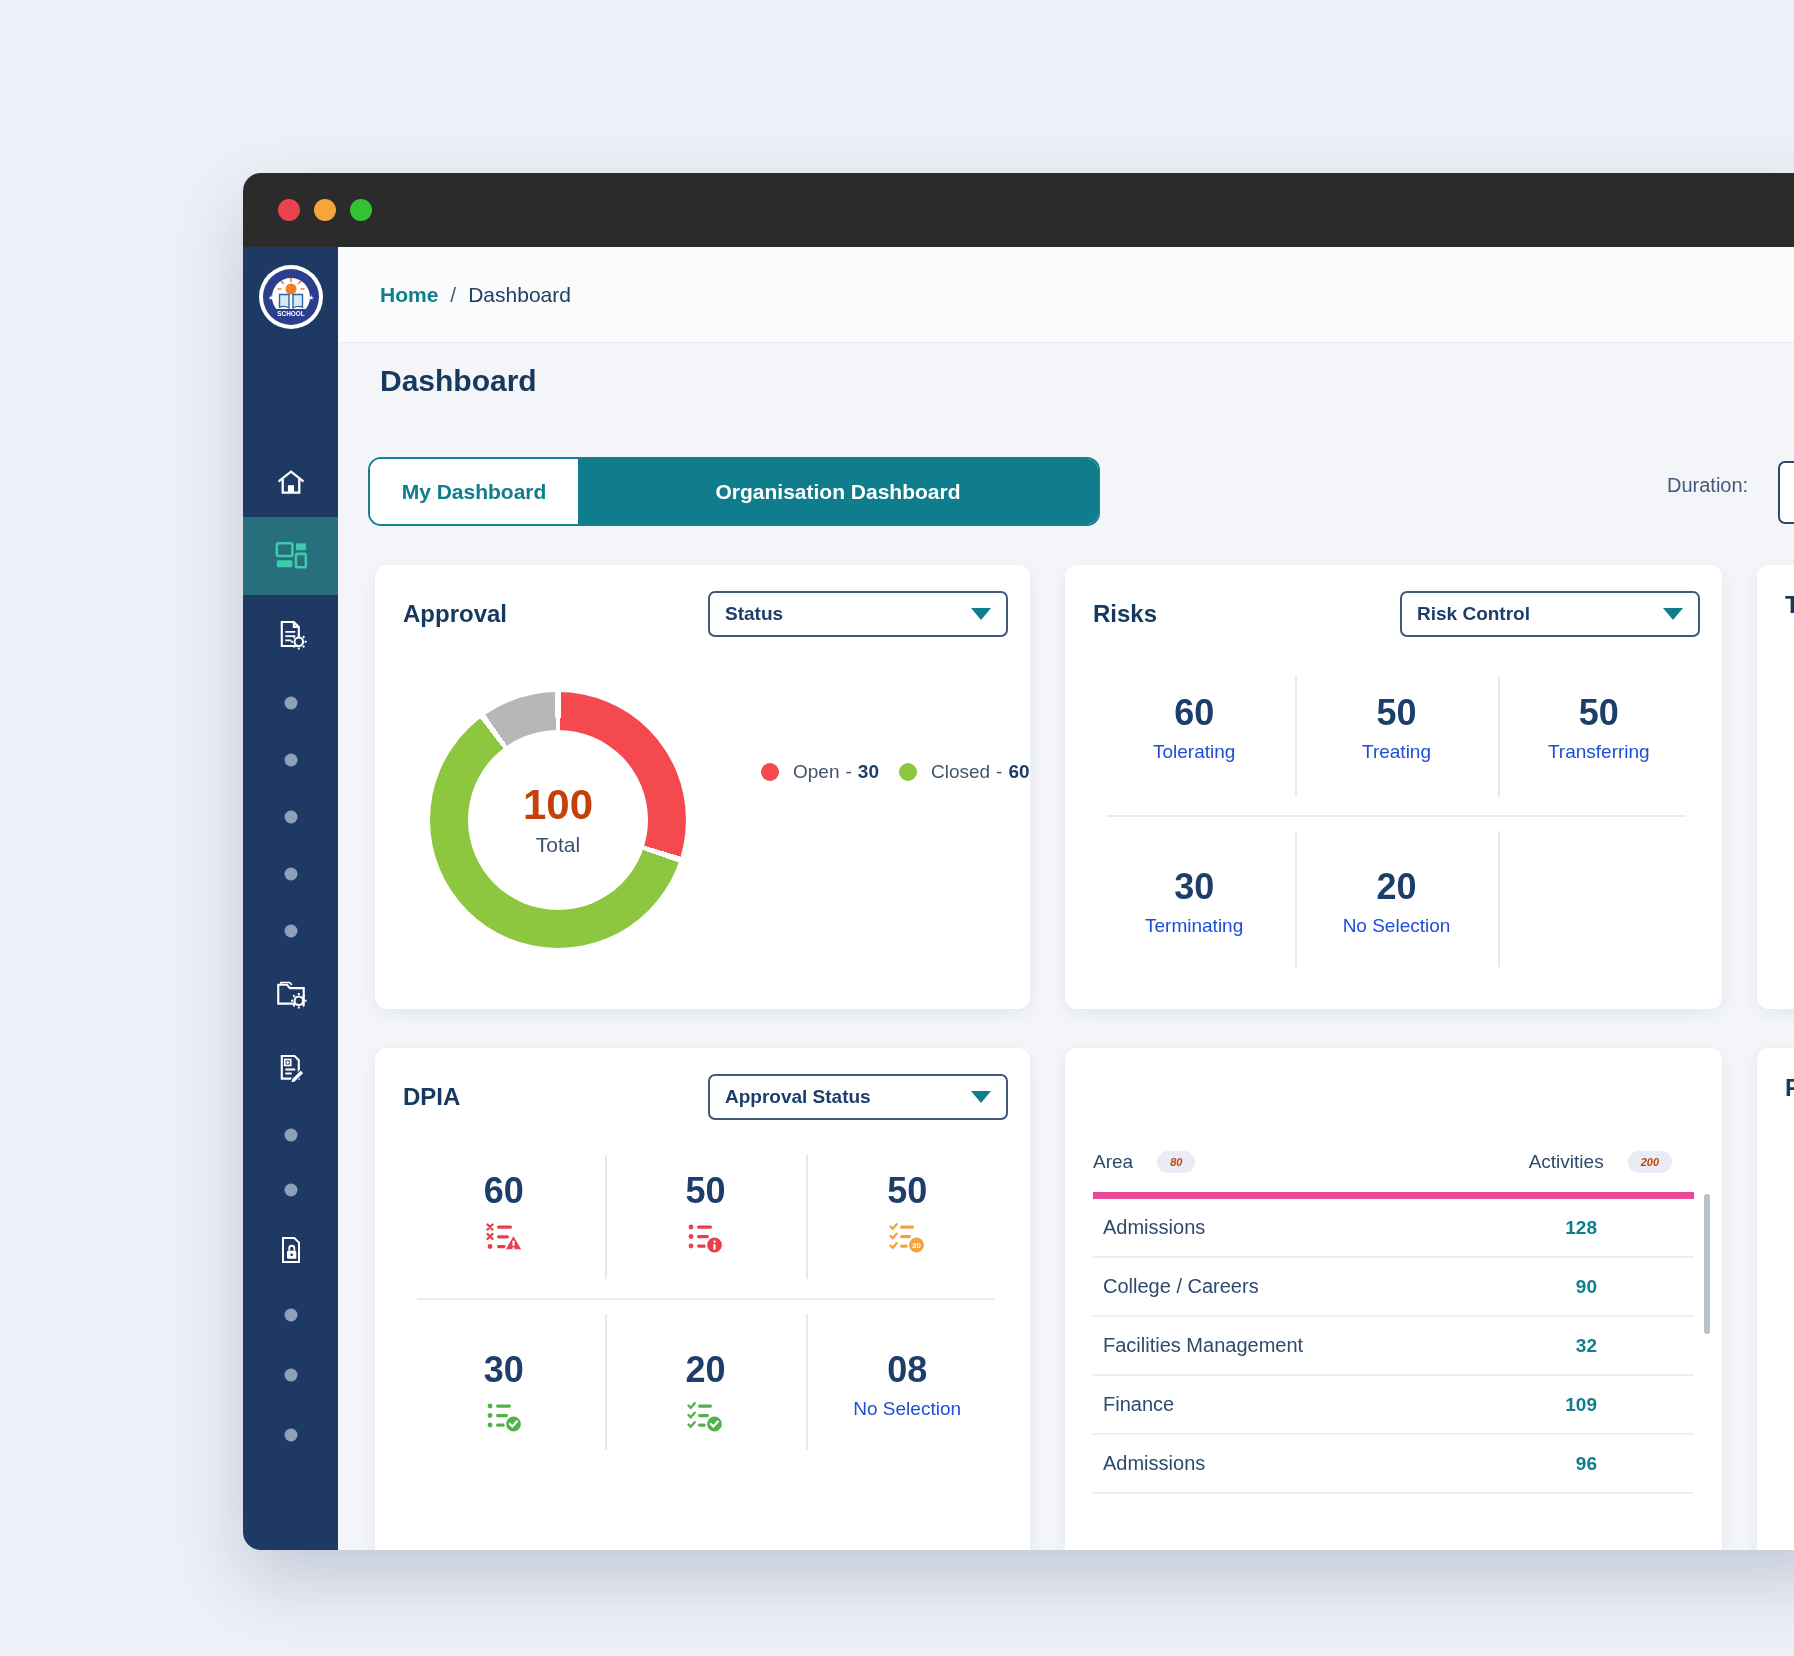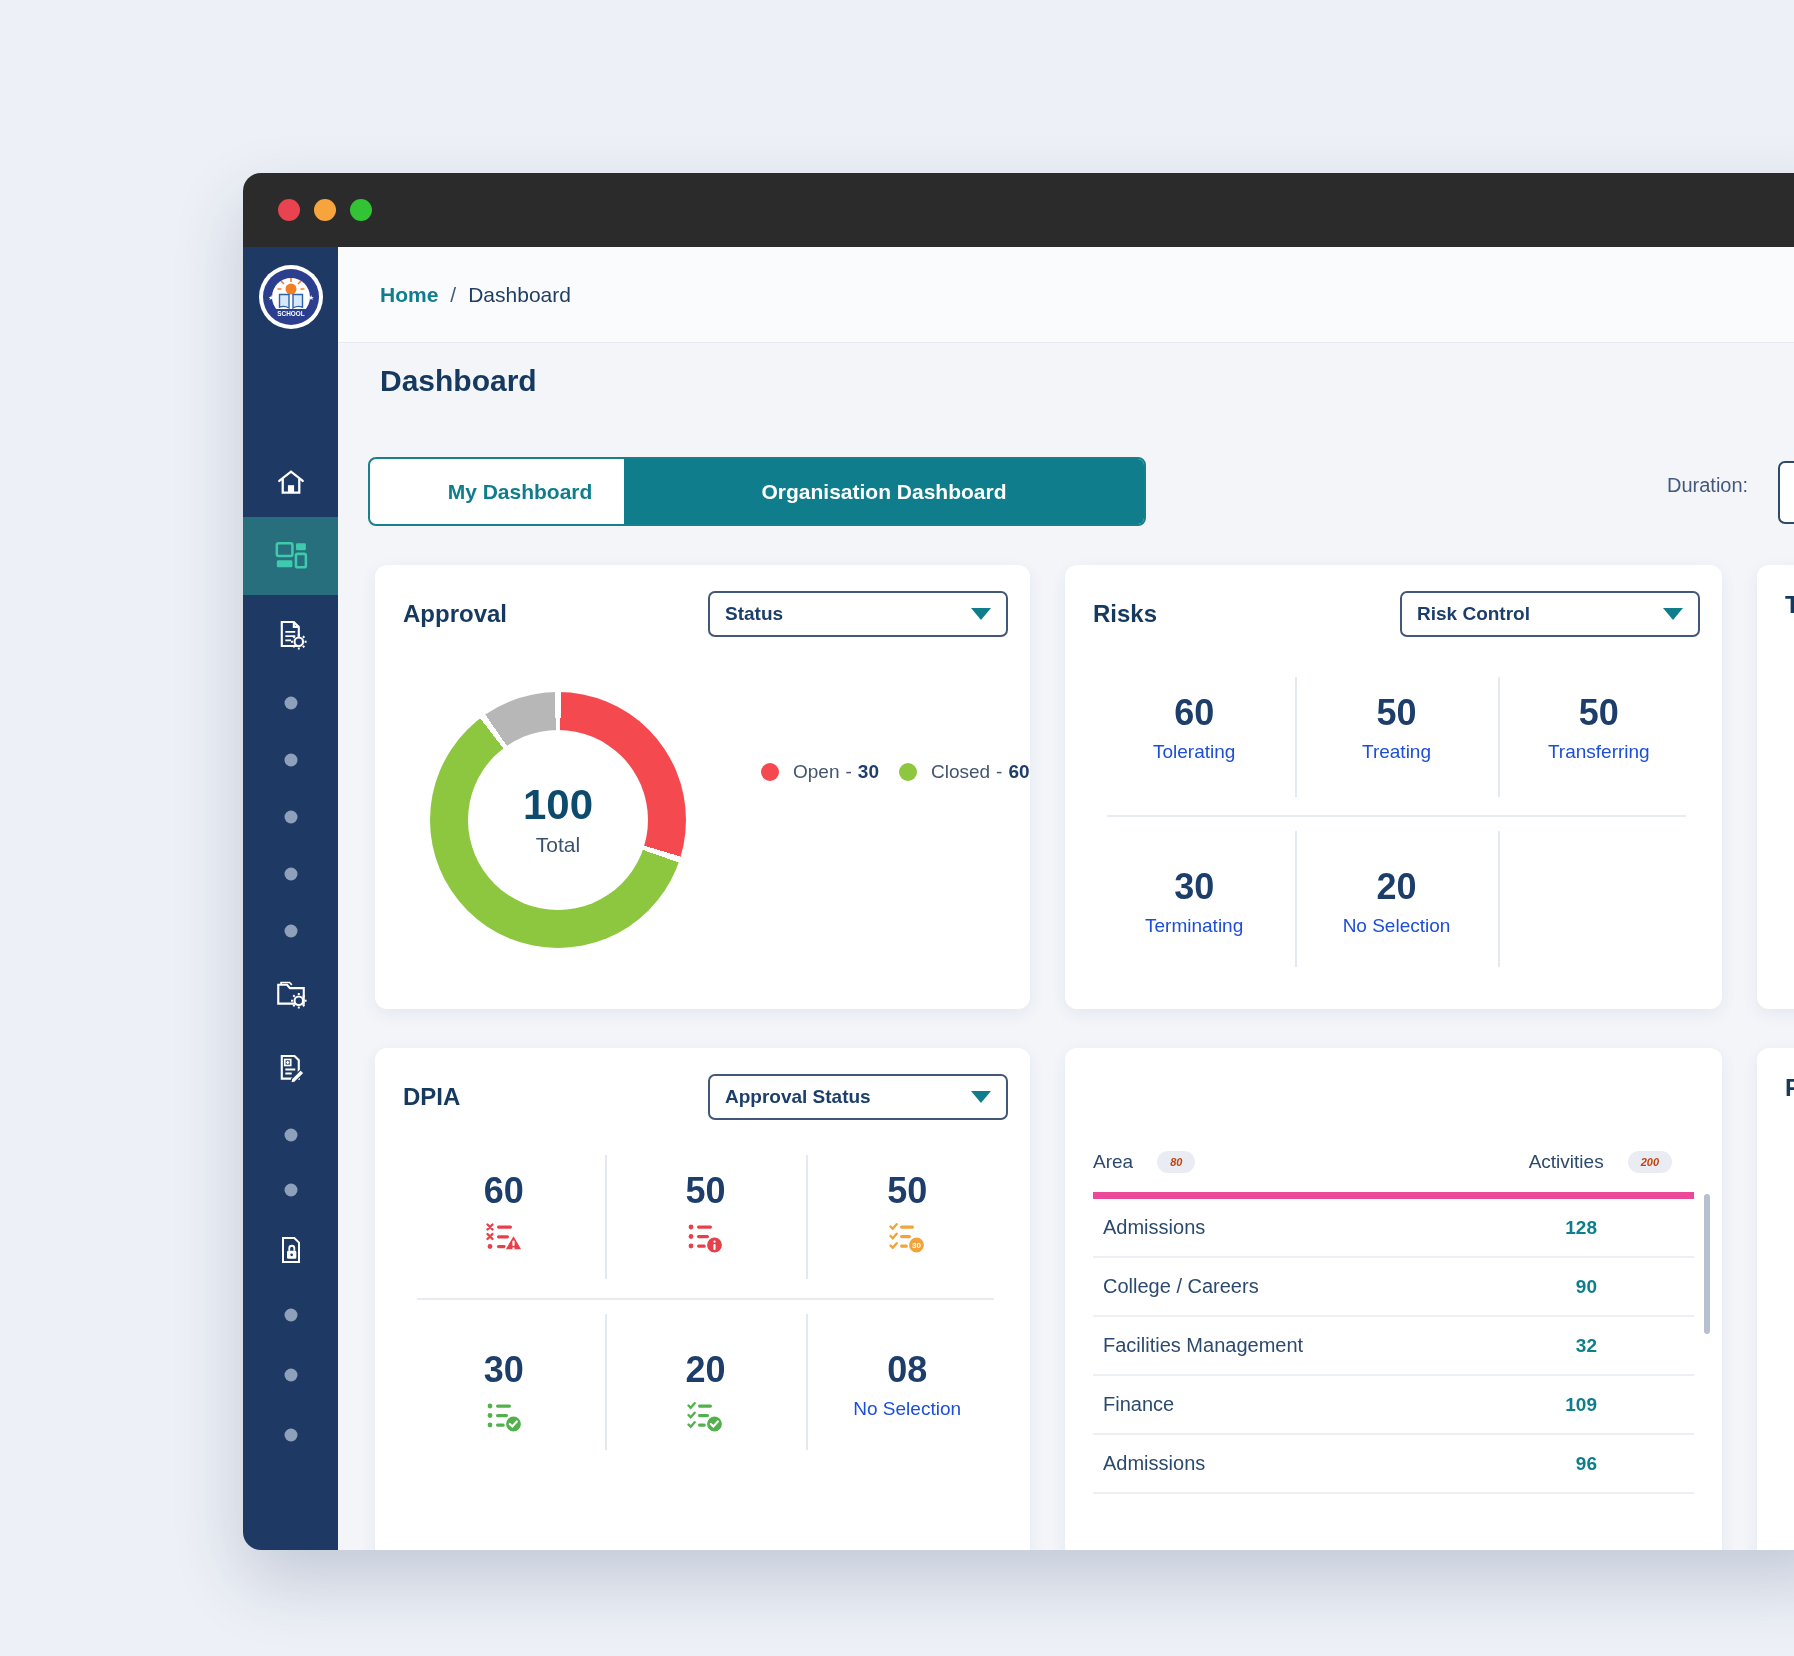"My Dashboard" .tabs { border-radius: 8px -> 13px; padding-left: 46px -> none }
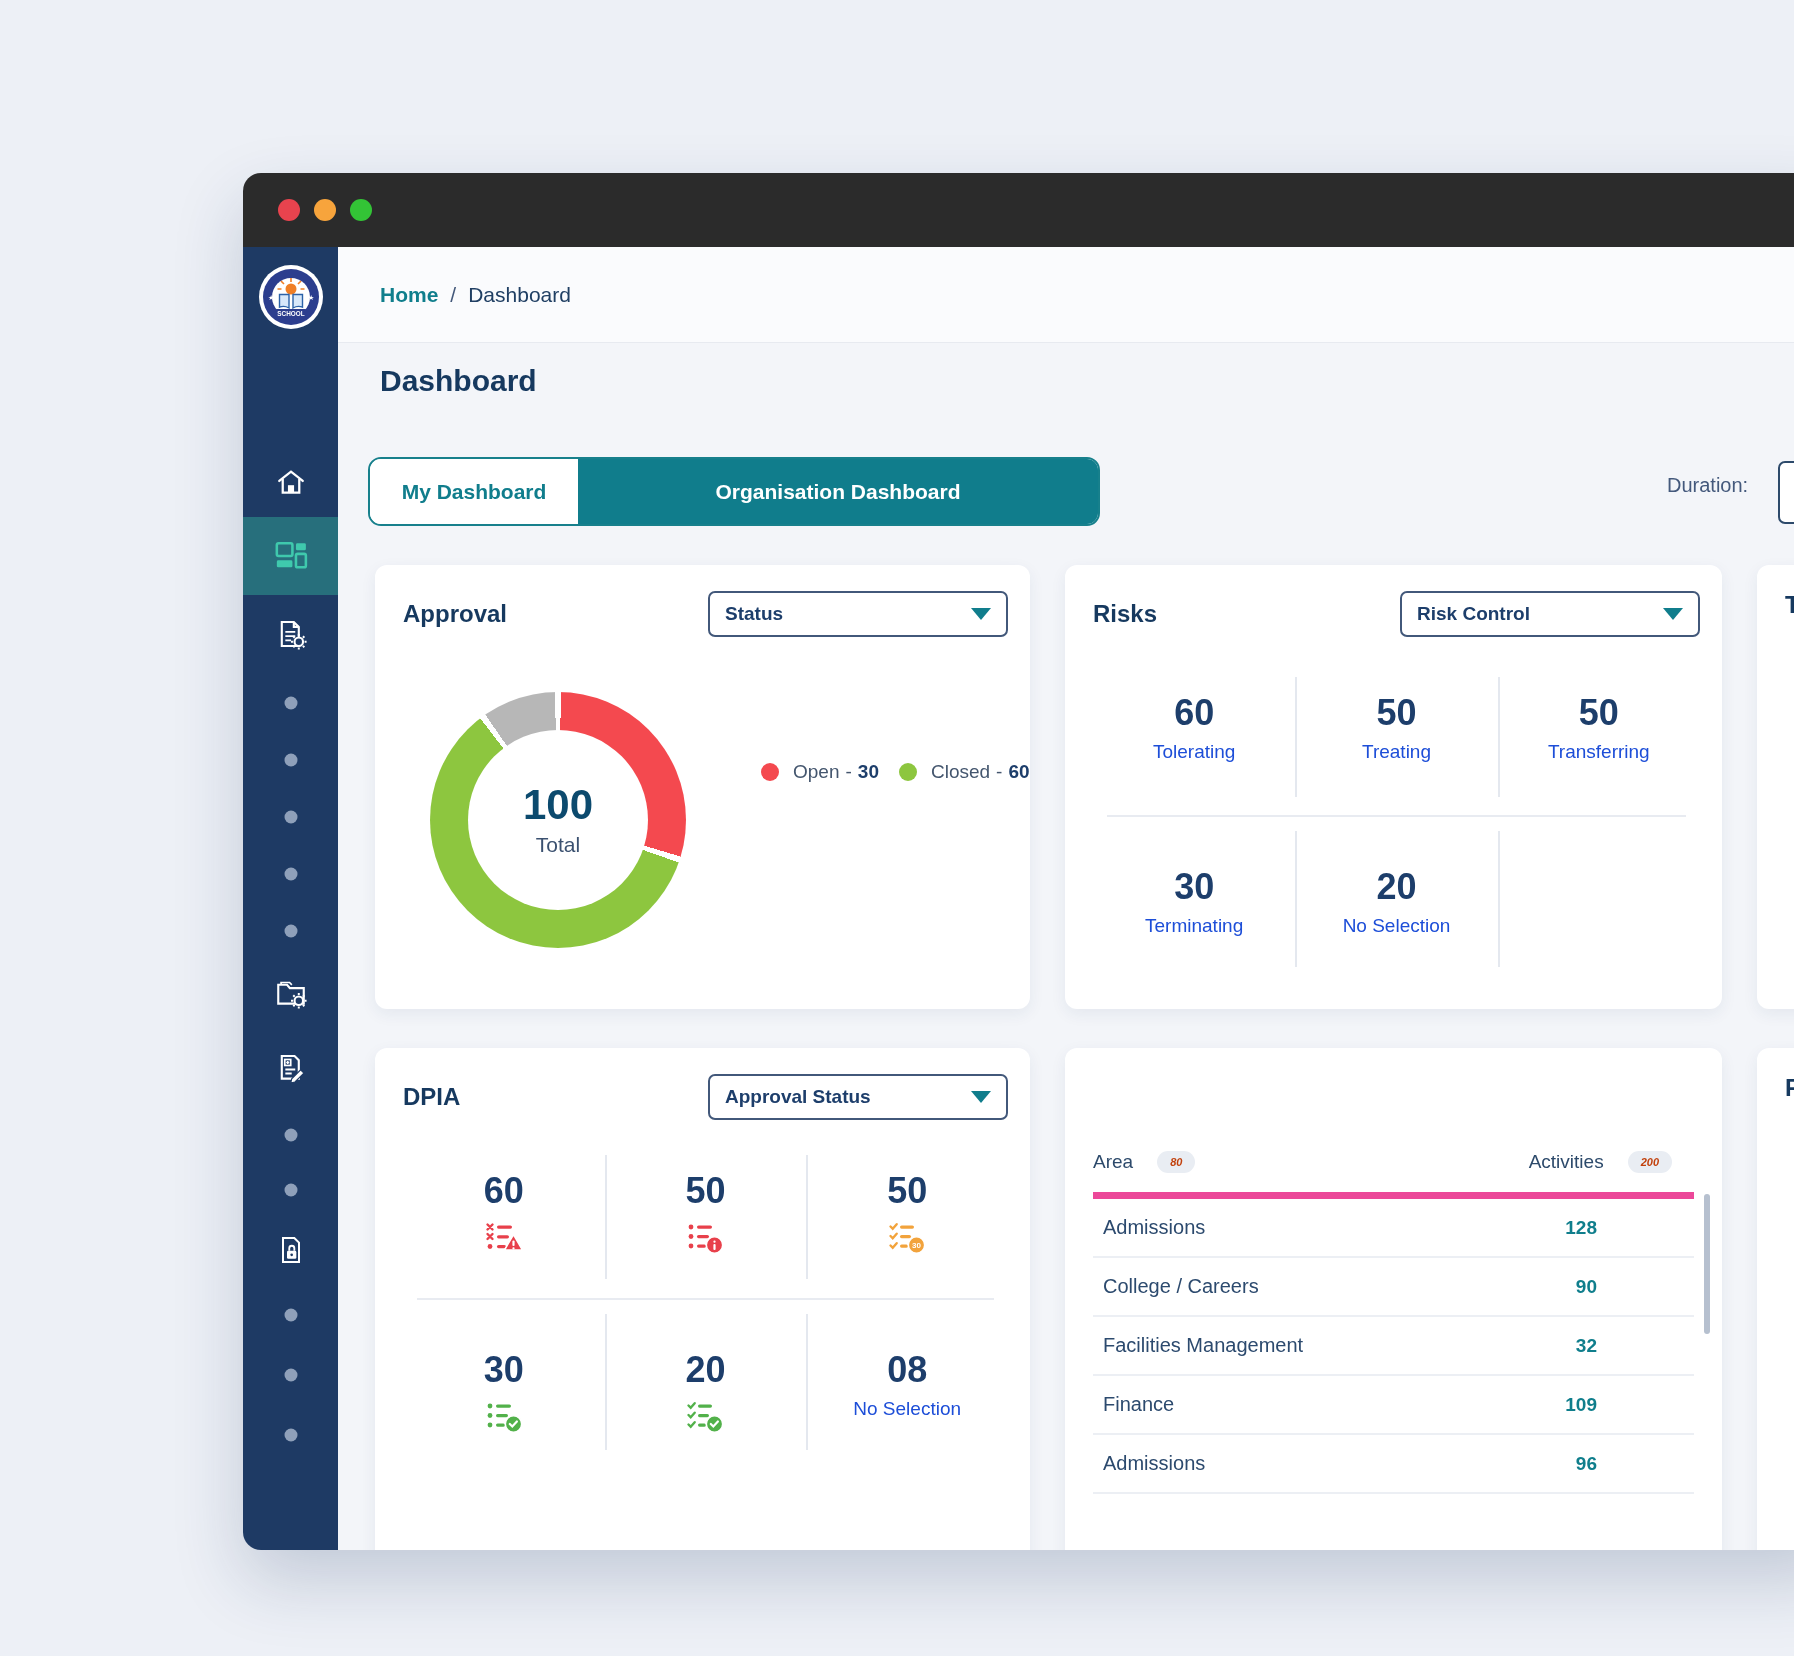"100" .donut-total { color: #0c4a6e -> #c2410c }
